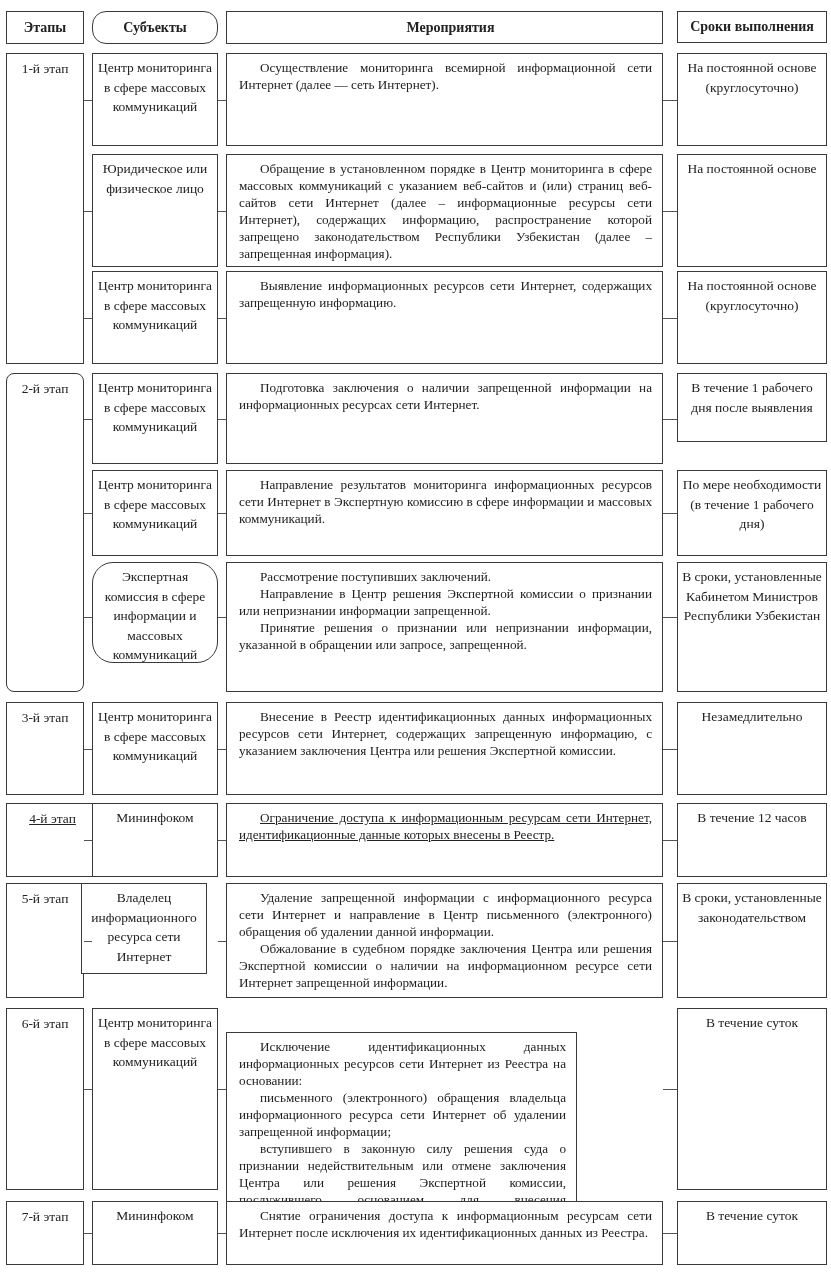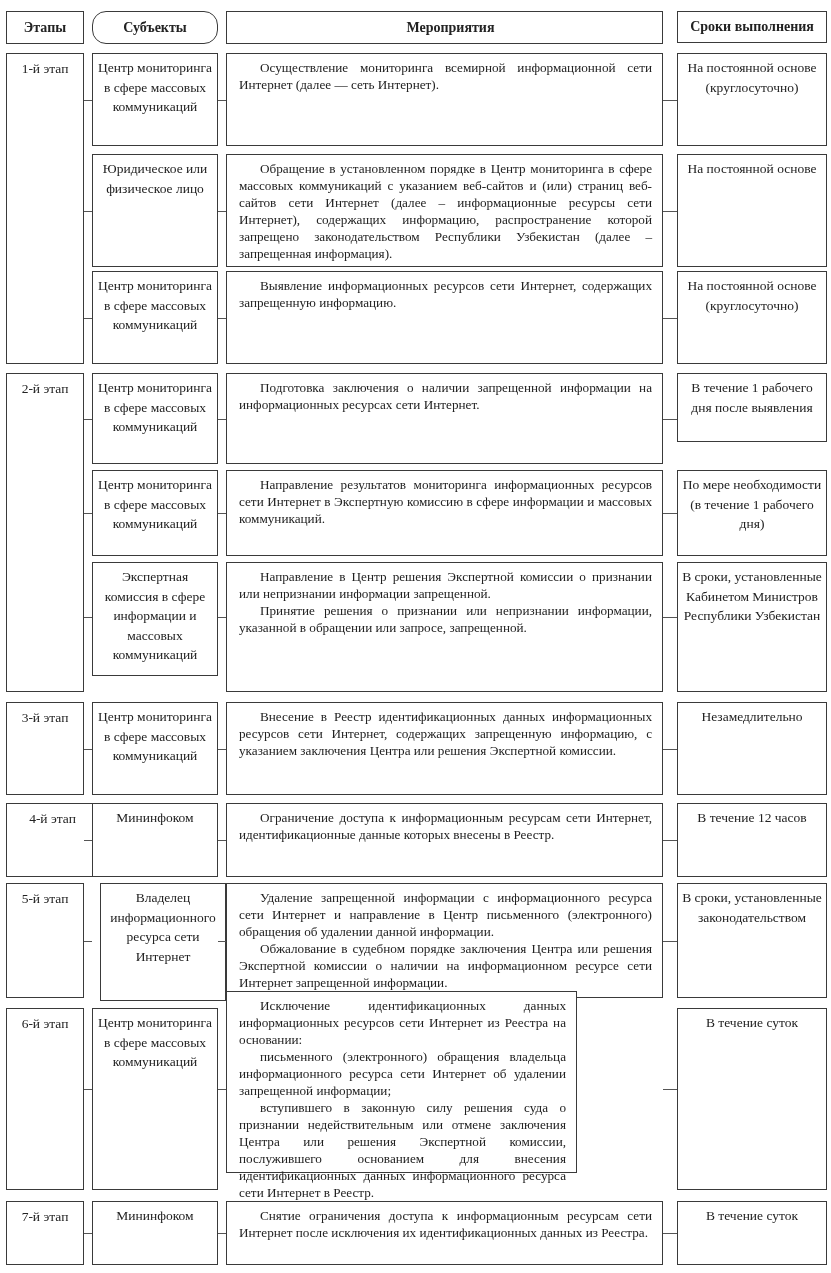"2-й этап" div.box { border-radius: none -> 8px }
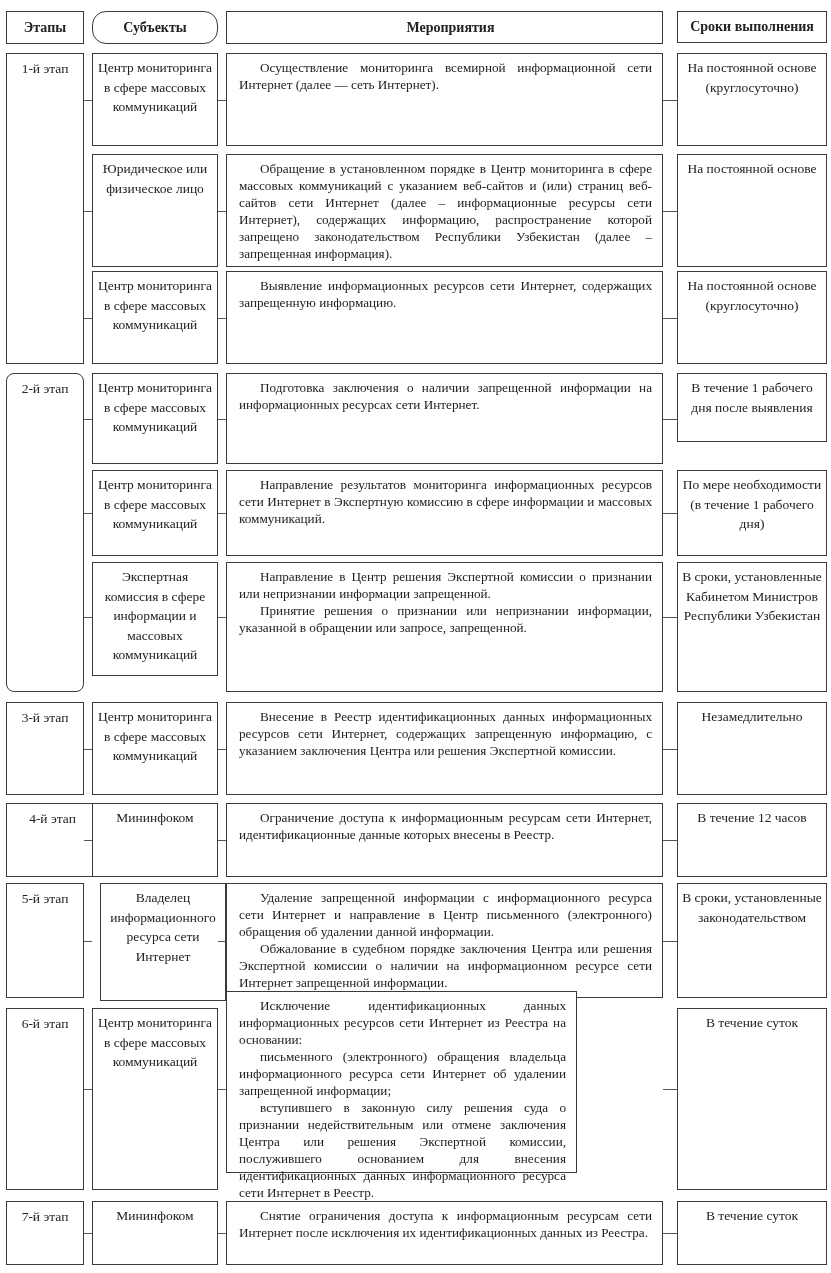"Экспертная комиссия в сфере информации" div.box { border-radius: none -> 21px; height: 114px -> 101px }
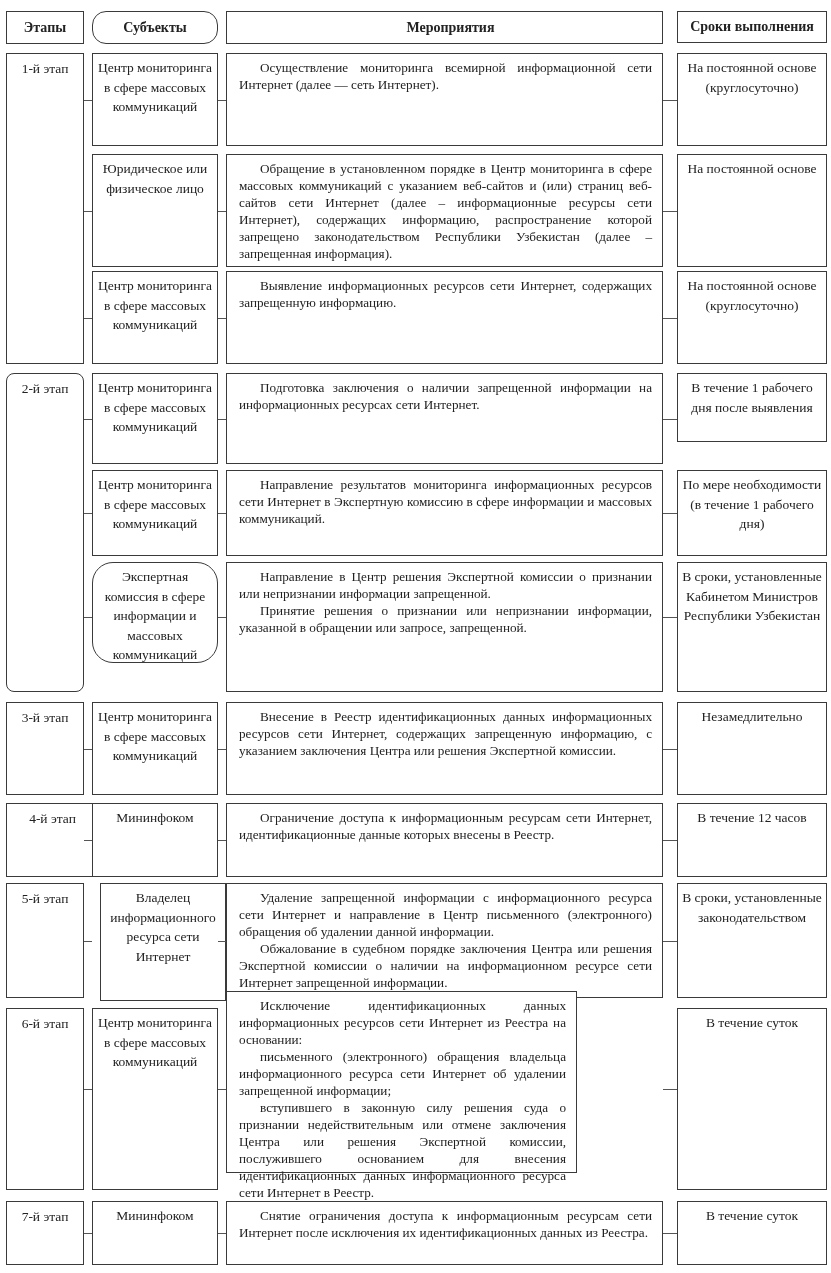"Рассмотрение поступивших заключений." p { html: none -> <p>Рассмотрение поступивших заключений.</p> }
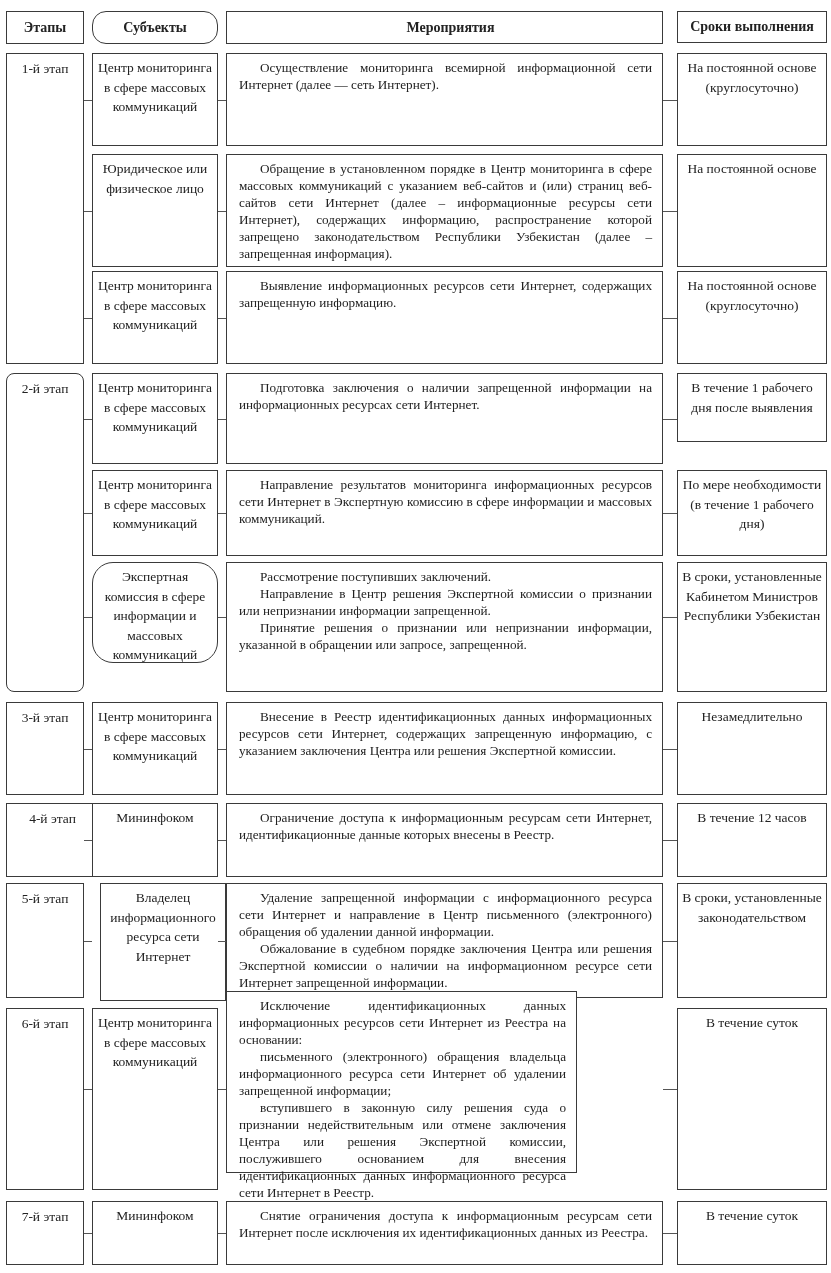"4-й этап" div.box { text-decoration: none -> underline }
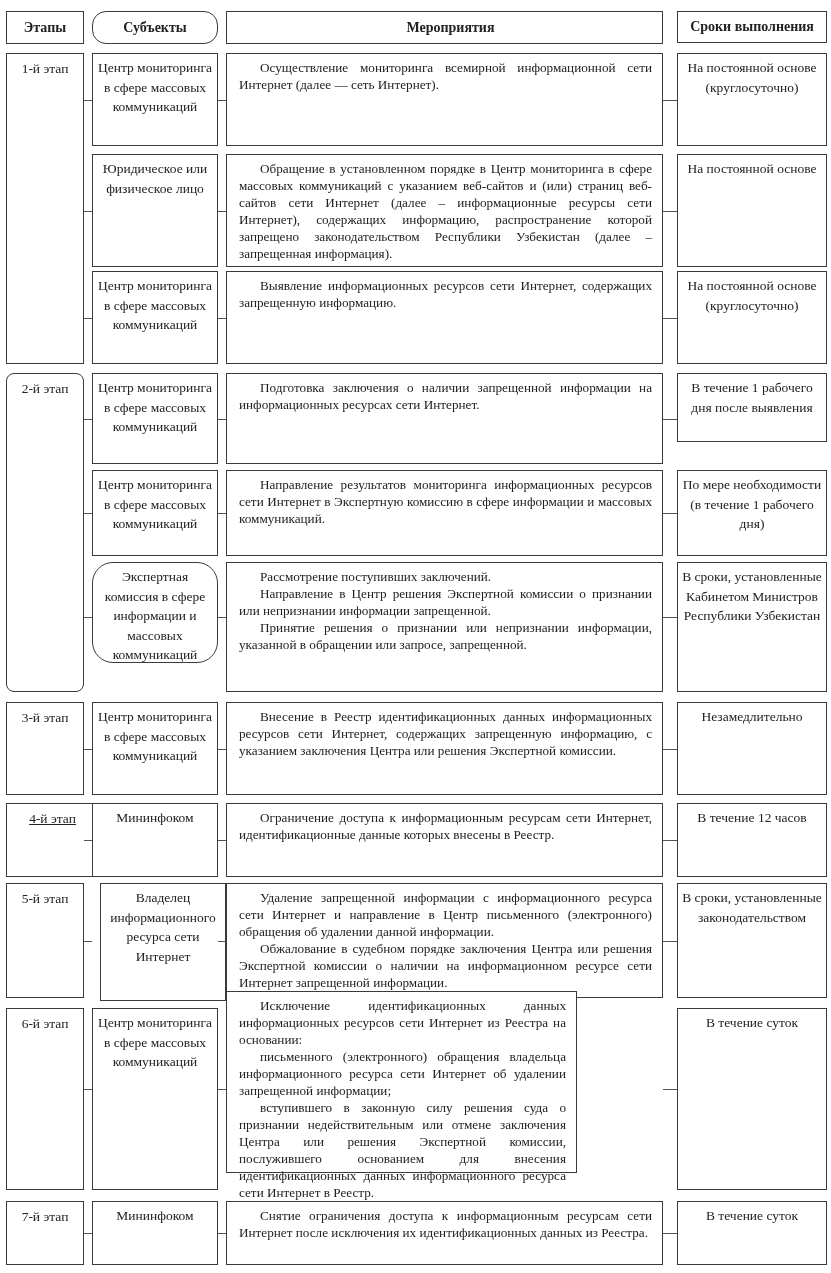"Ограничение доступа к информационным" div.box { text-decoration: none -> underline }
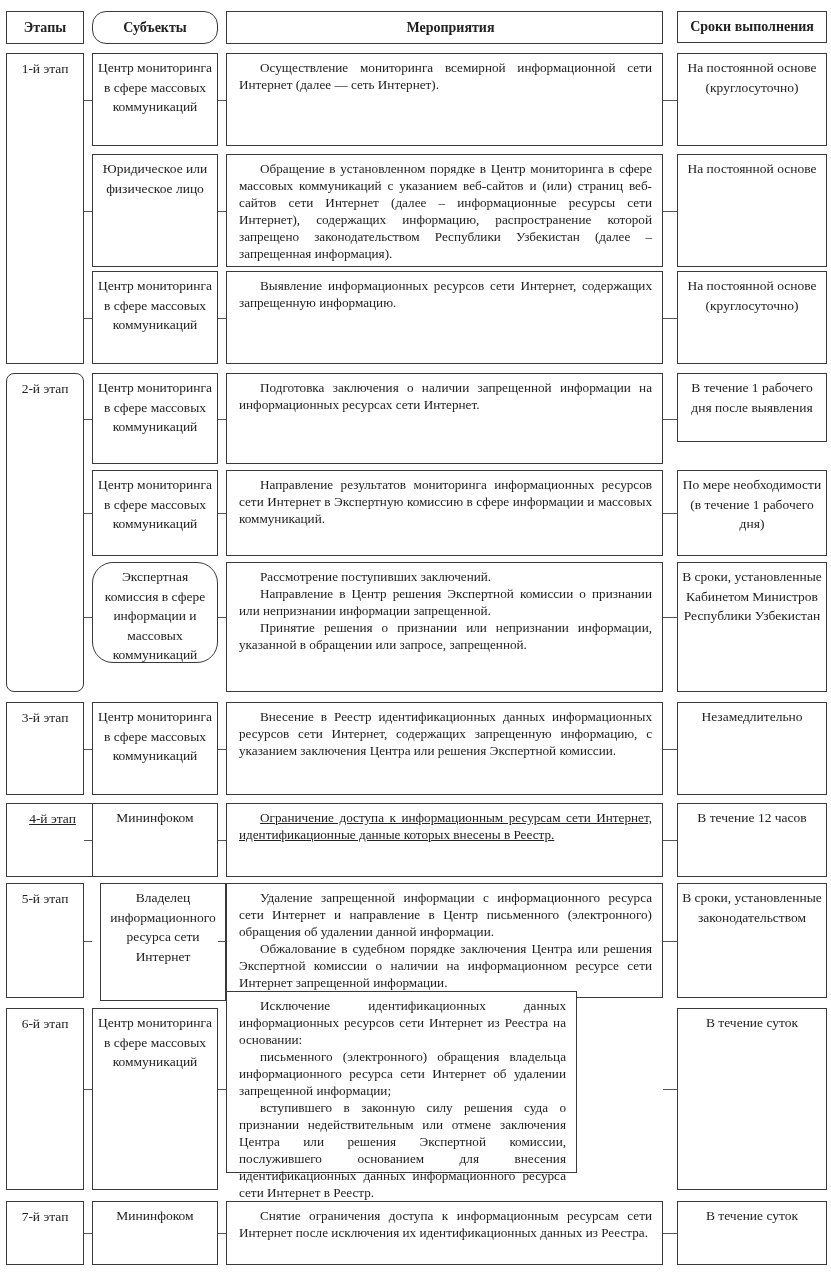"Владелец информационного ресурса сети" div.box { height: 118px -> 91px; left: 100px -> 81px }
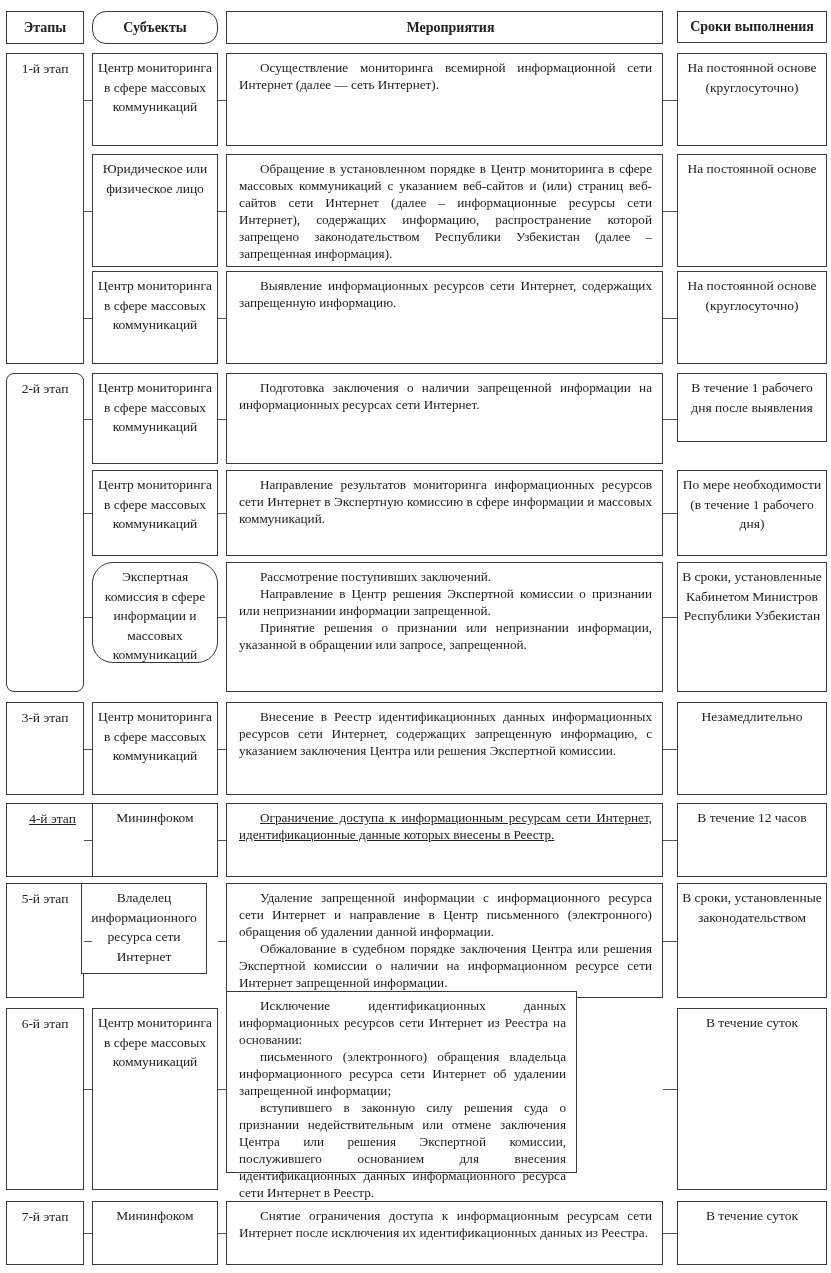"Исключение идентификационных данных" div.box { top: 991px -> 1032px }
